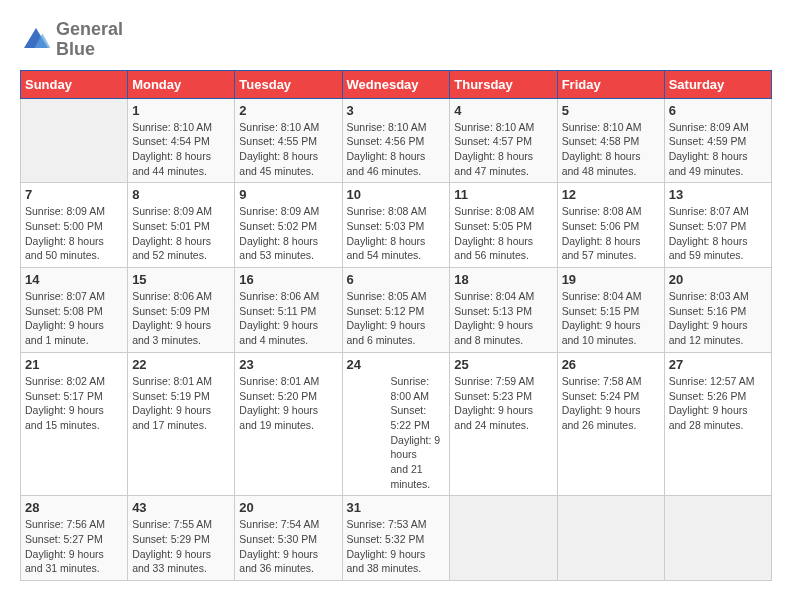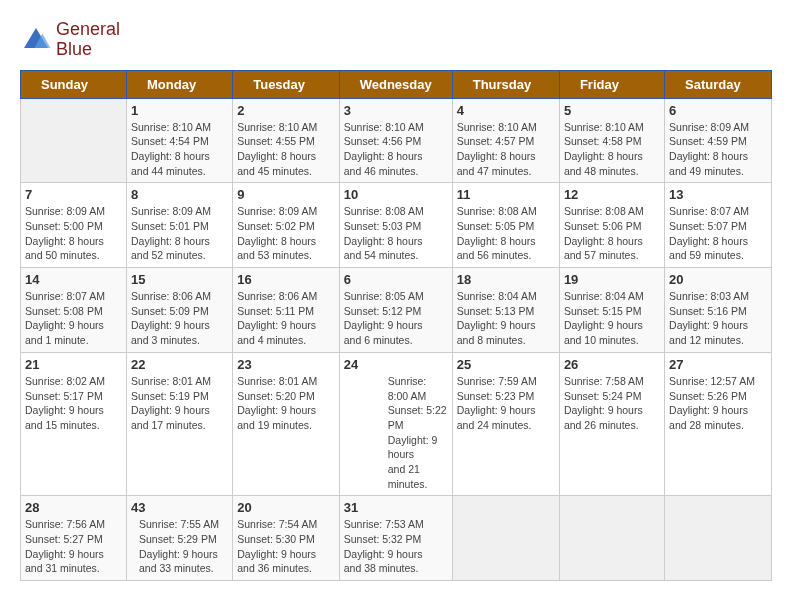"General" .logo-text { color: #7f1d1d -> #737373; font-weight: normal -> bold }
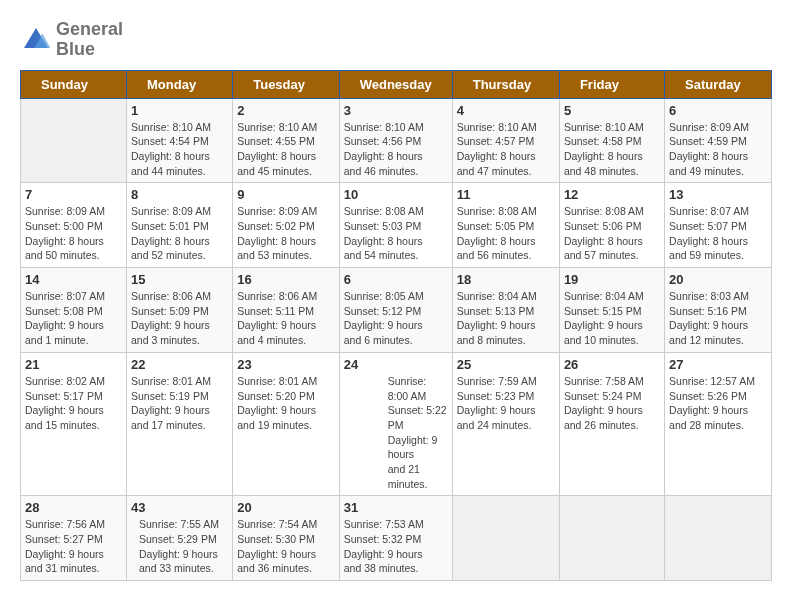"Sunday" thead tr th { background-color: #a16207 -> #ef4444; padding: 6px 20px -> 6px 4px }
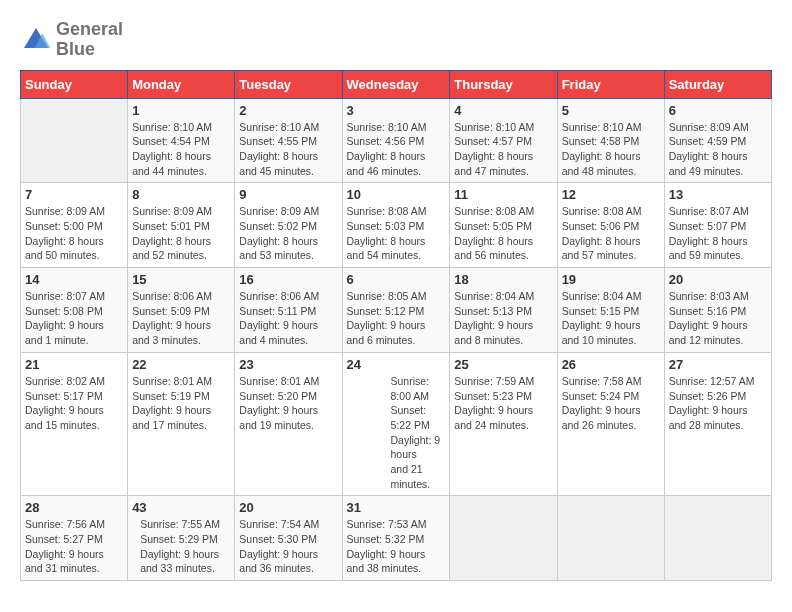"Sunrise: 7:55 AM" div.day-info { margin-left: 8px -> none }
